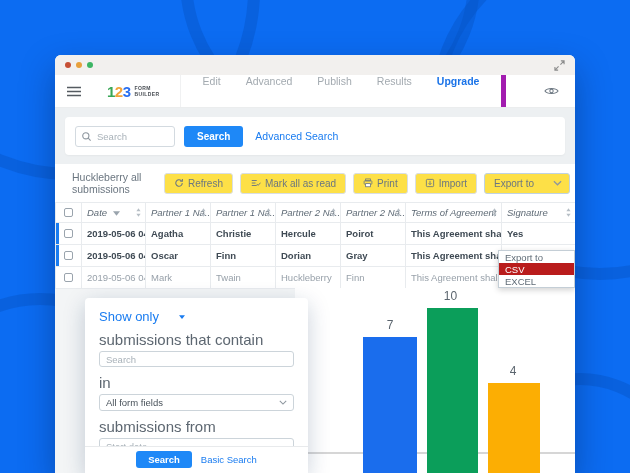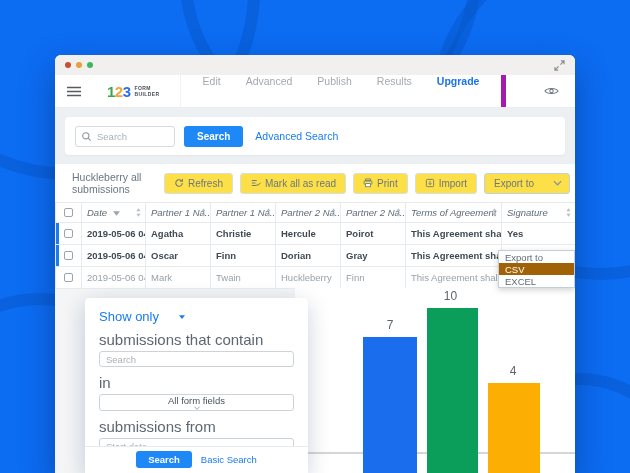"CSV" .menu-item.selected { background: #a16207 -> #b91c1c }
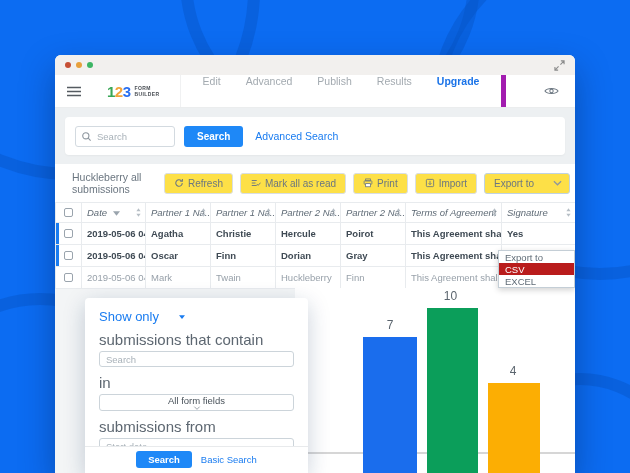"All form fields" .adv-select { flex-direction: column -> none }
